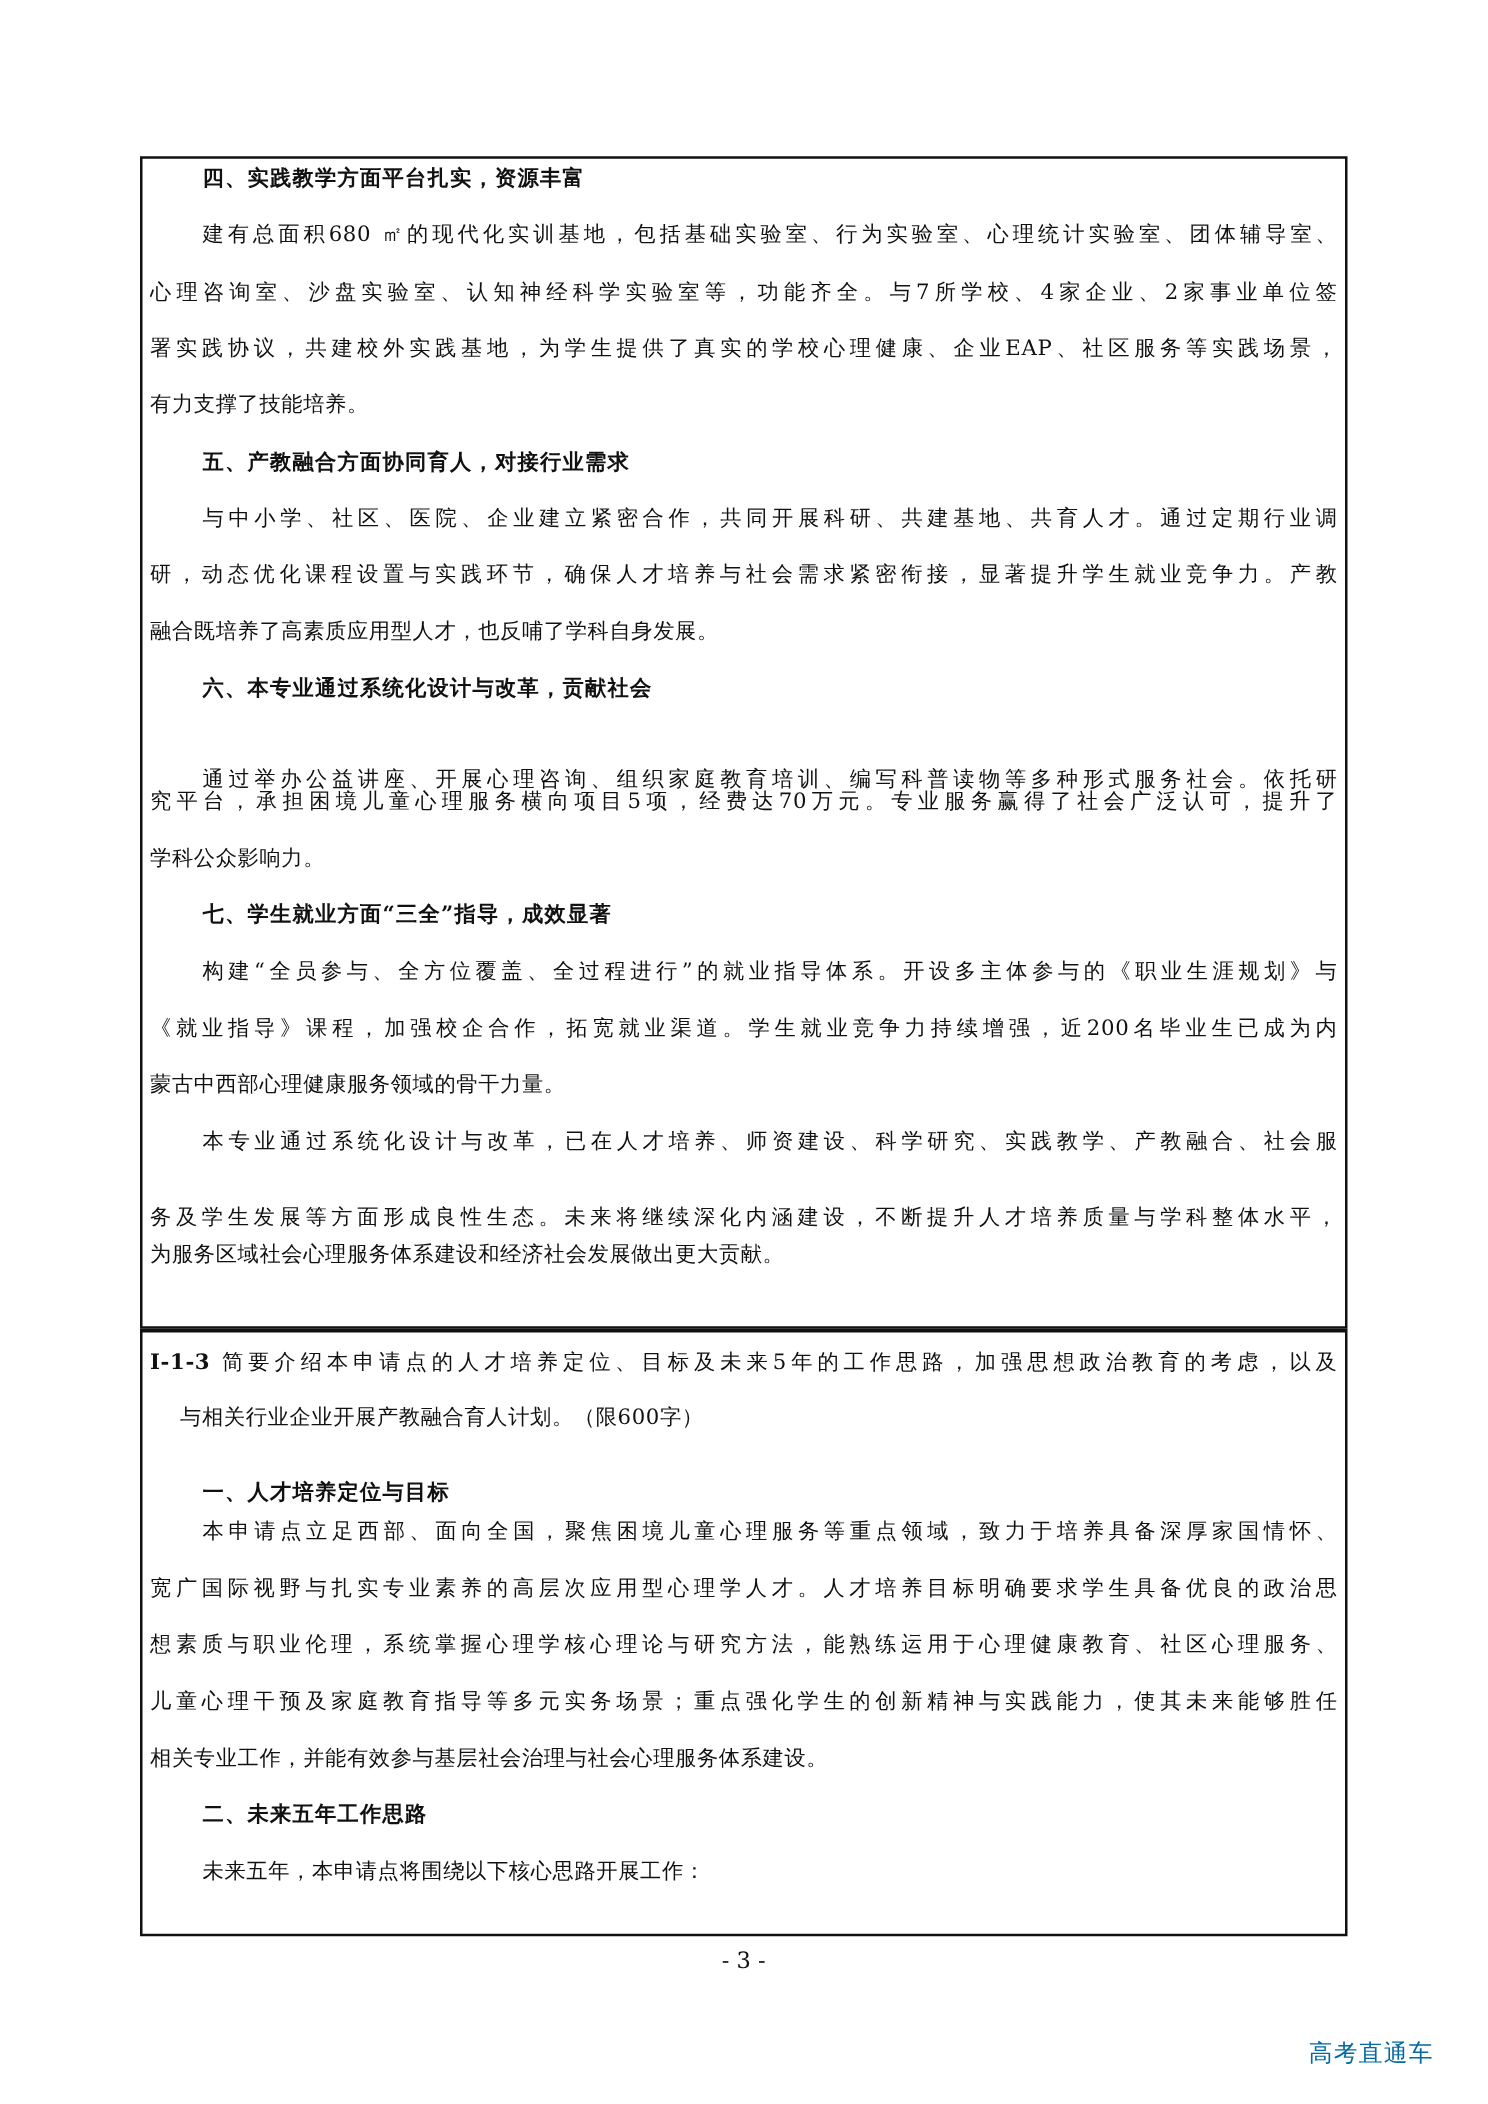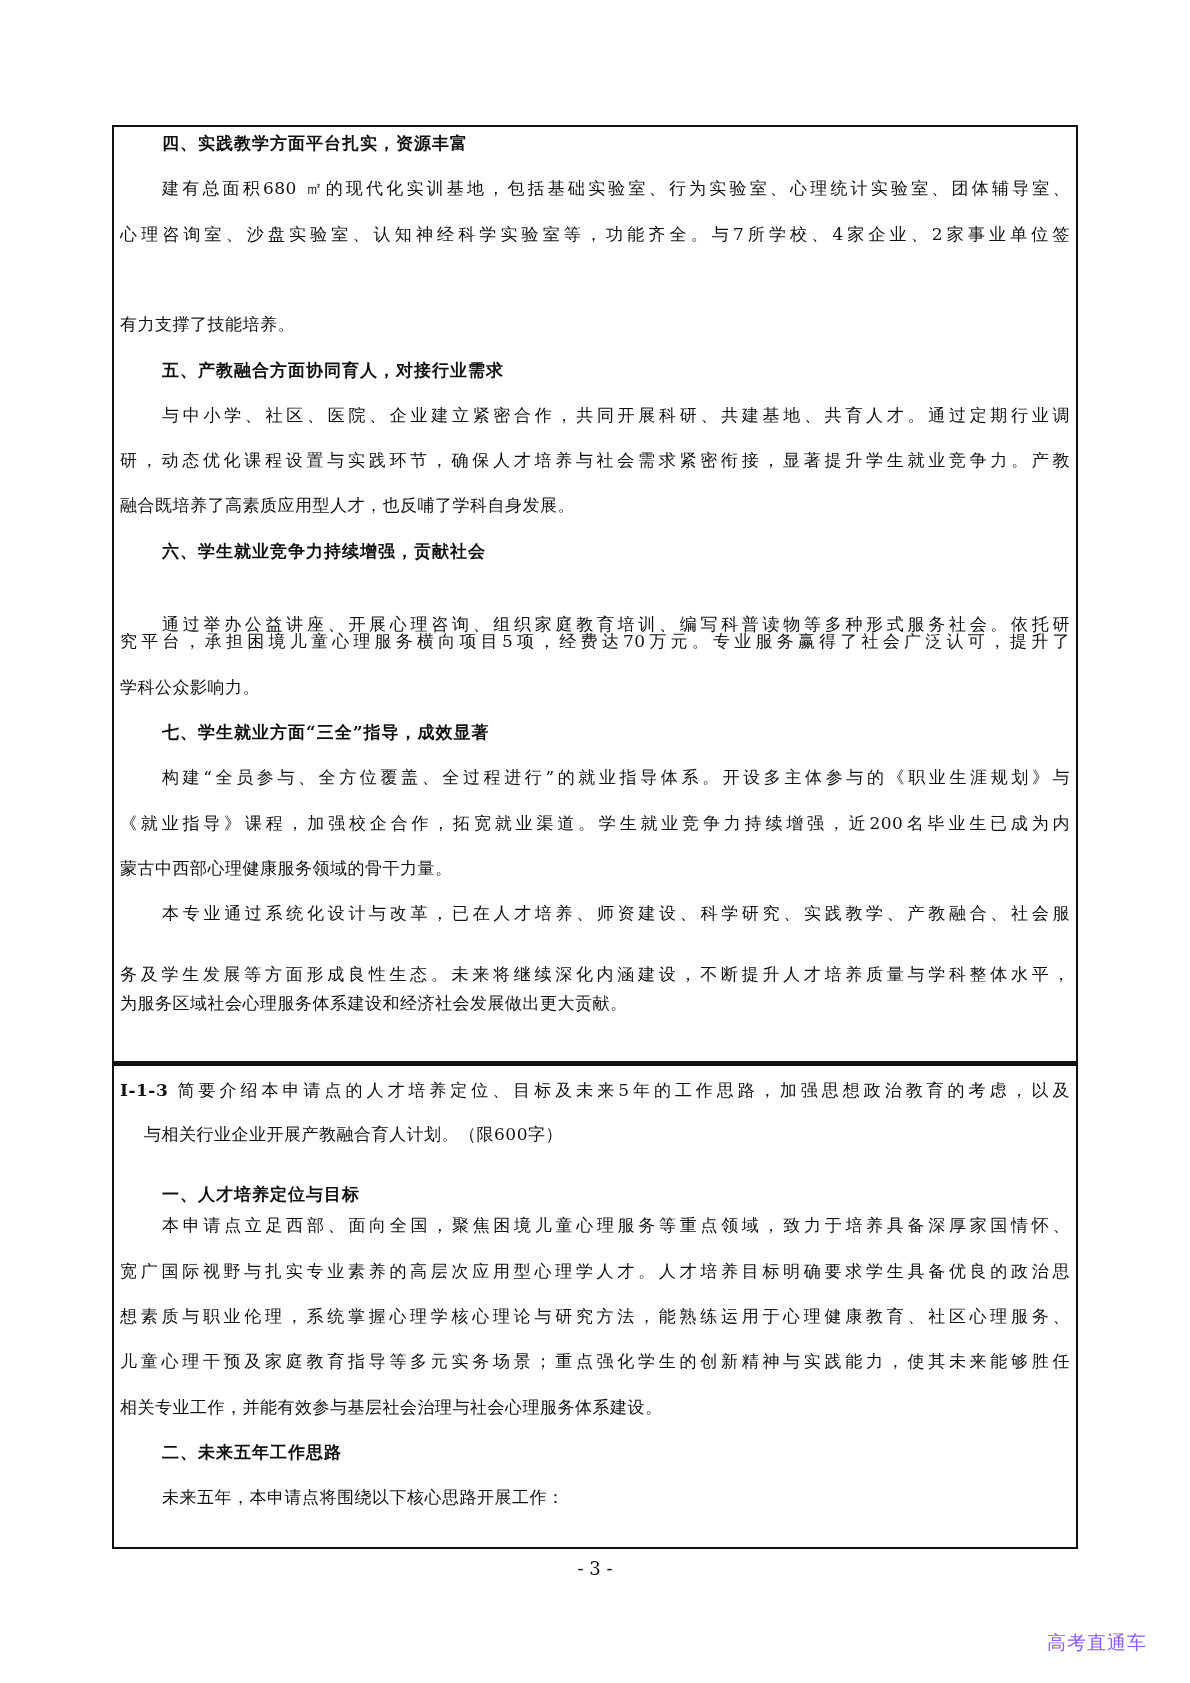"署实践协议，共建校外实践基地，为学生提供了真实的学校心理健康、企业EAP、社区服" div.line { html: none -> <div>署实践协议，共建校外实践基地，为学生提供了真实的学校心理健康、企业EAP、社区服务等实践场景，</div> }
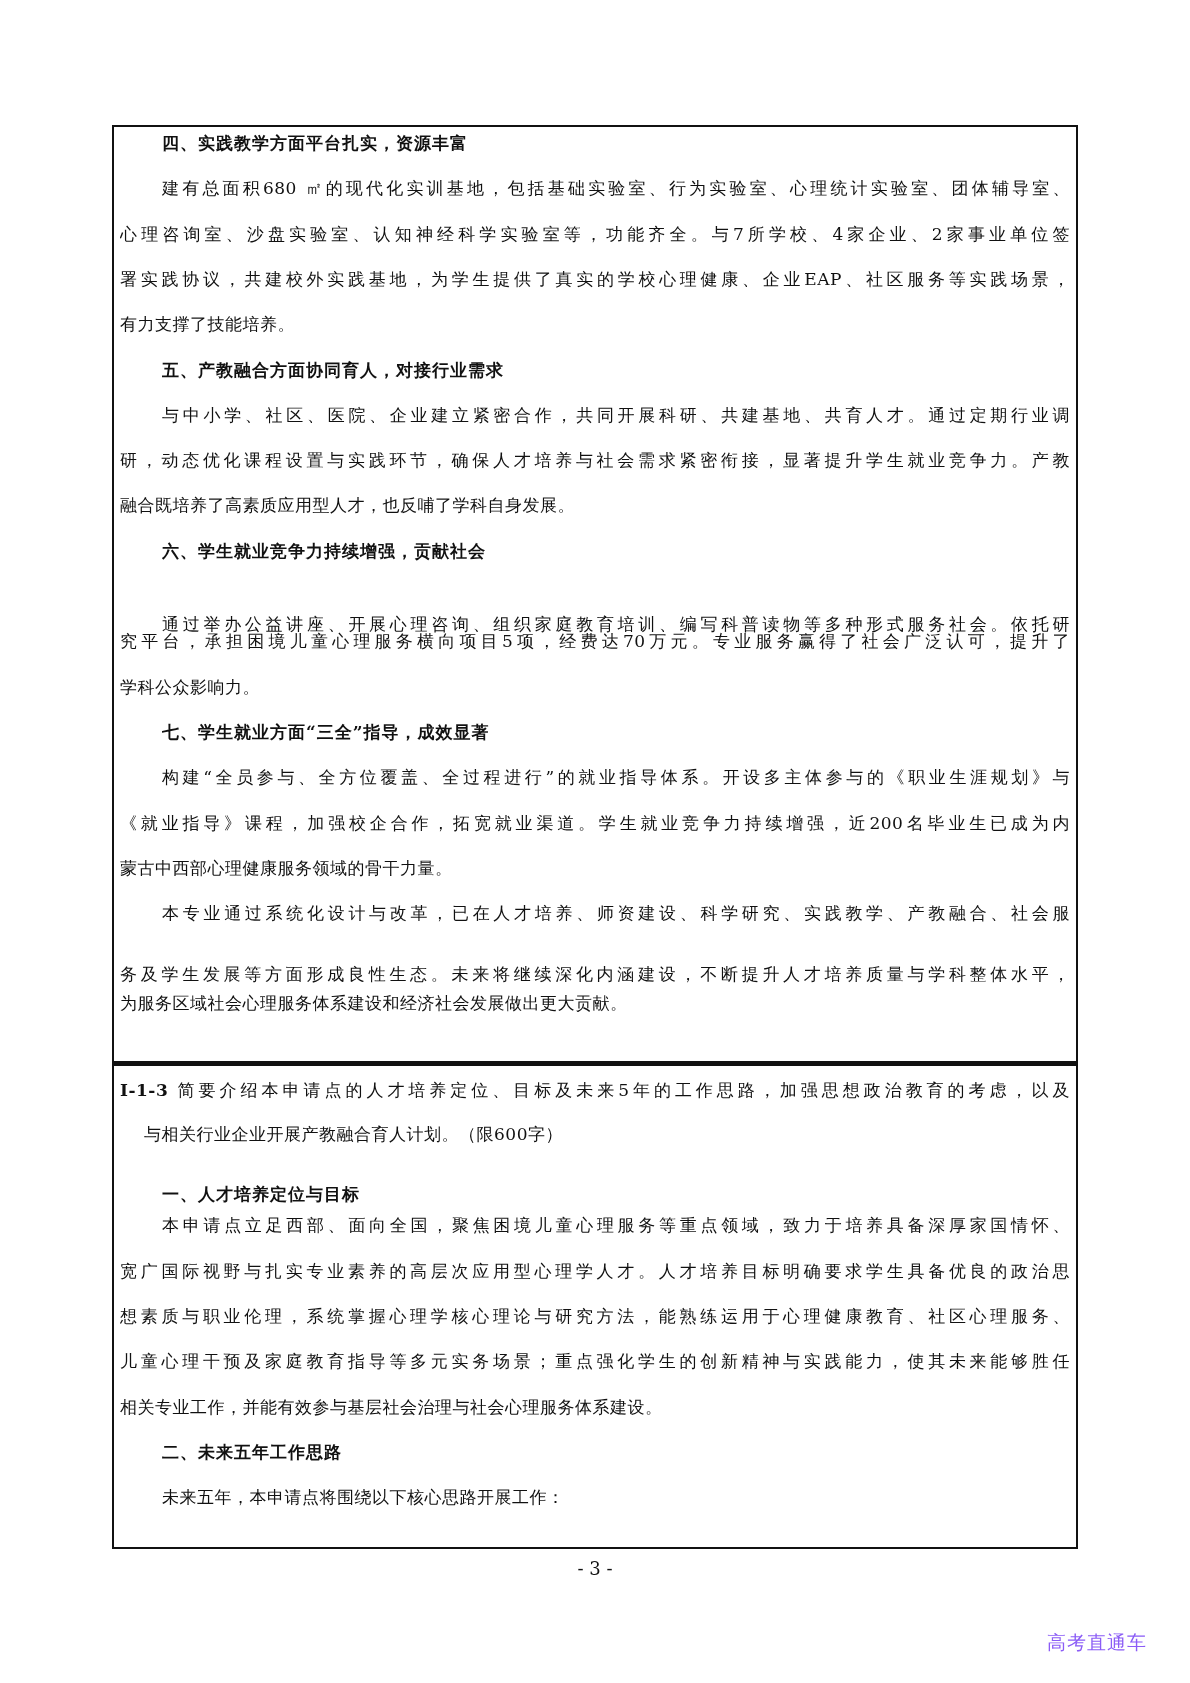"六、学生就业竞争力持续增强，贡献社会" div.line { text: 学生就业竞争力持续增强 -> 本专业通过系统化设计与改革 }
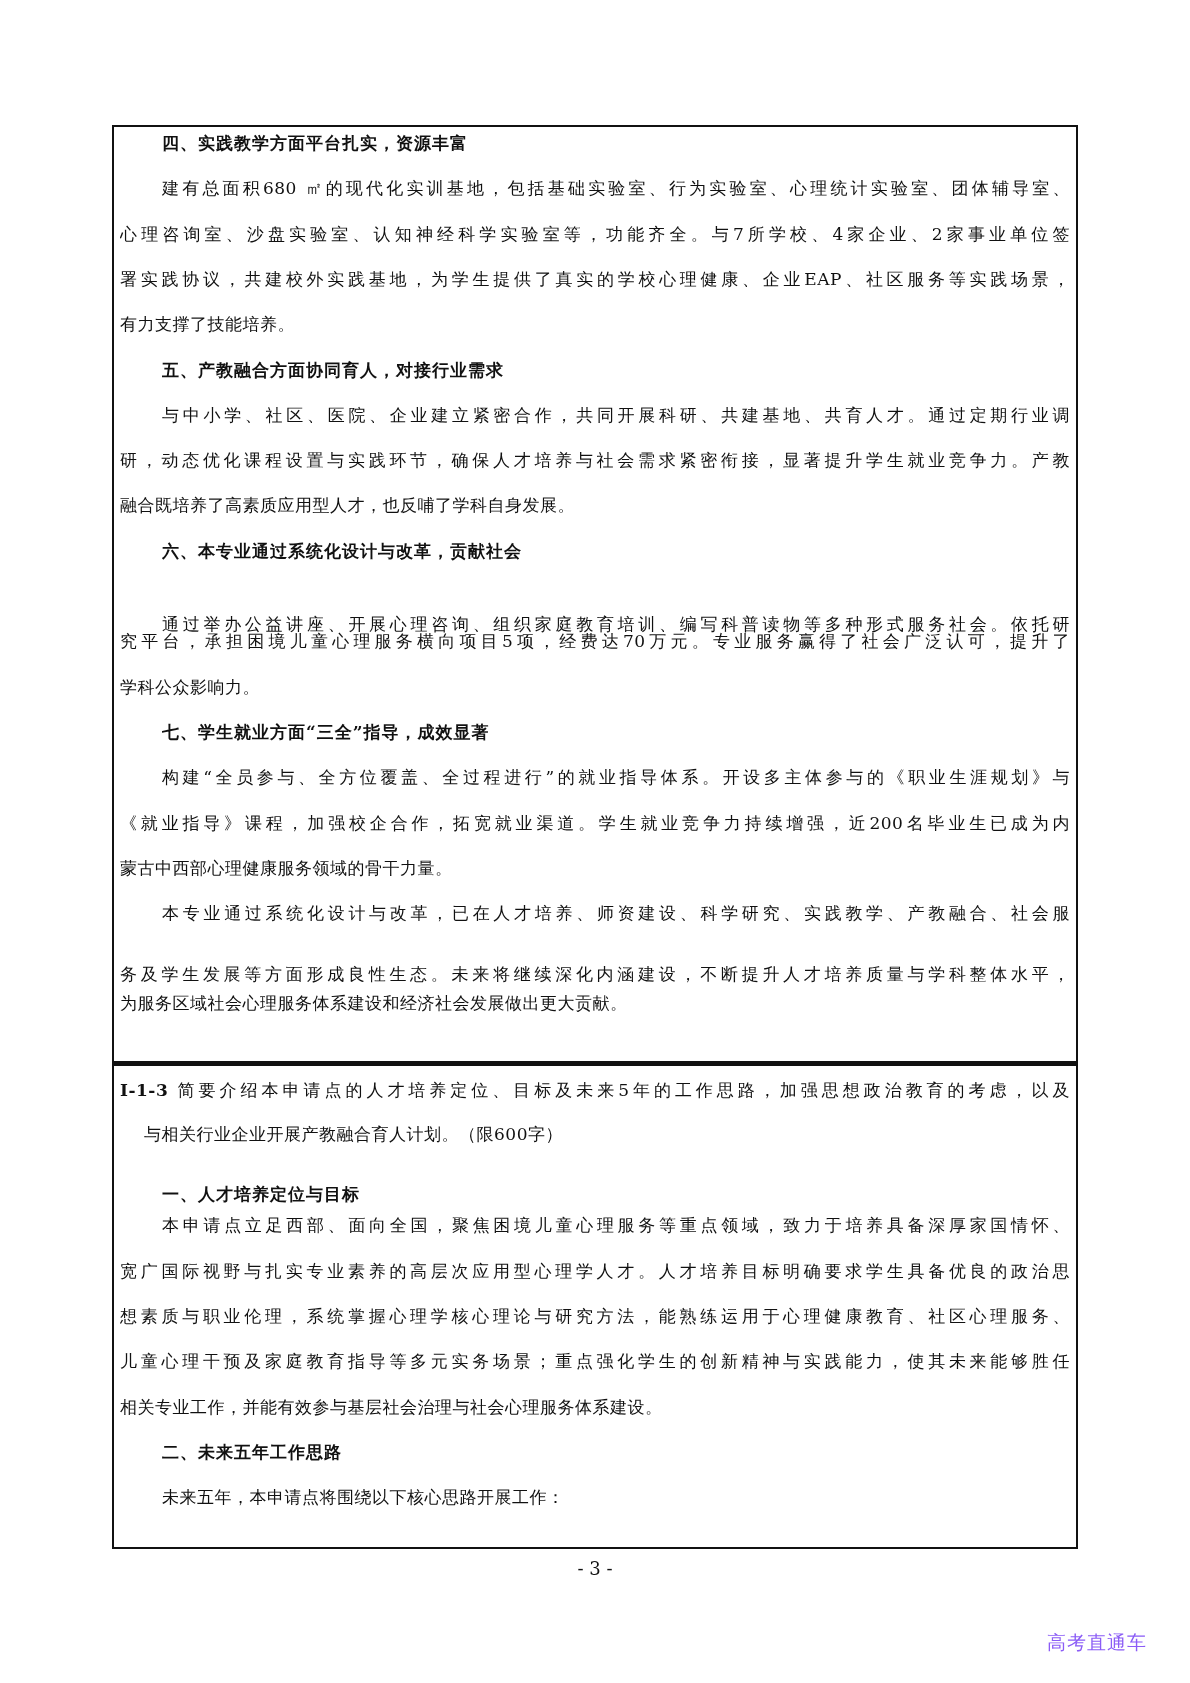"高考直通车" #watermark { color: #8b5cf6 -> #0369a1 }
